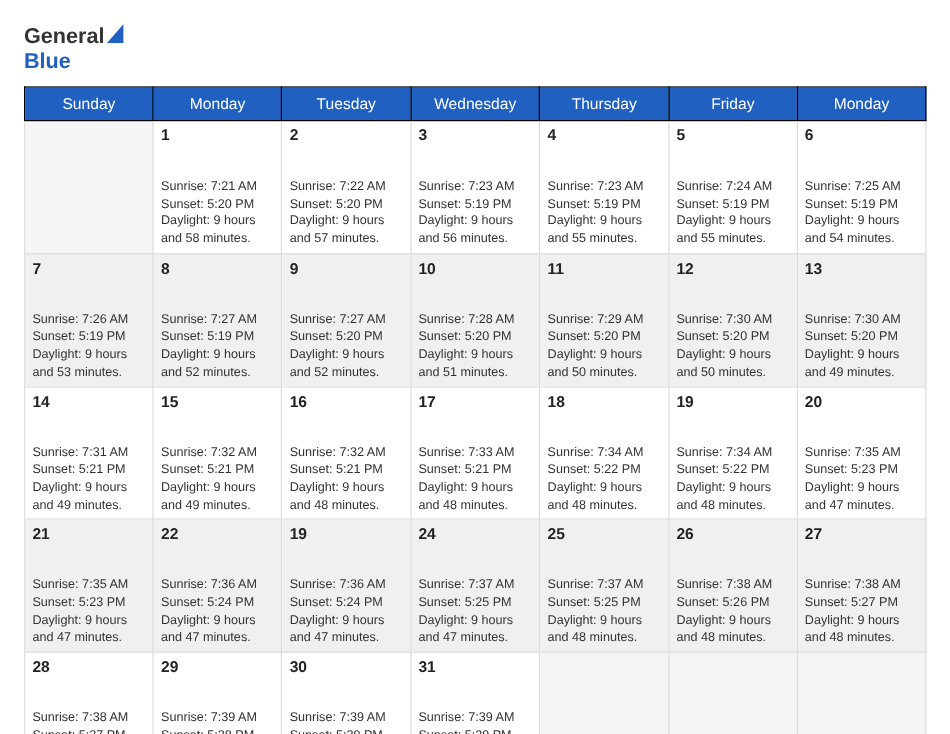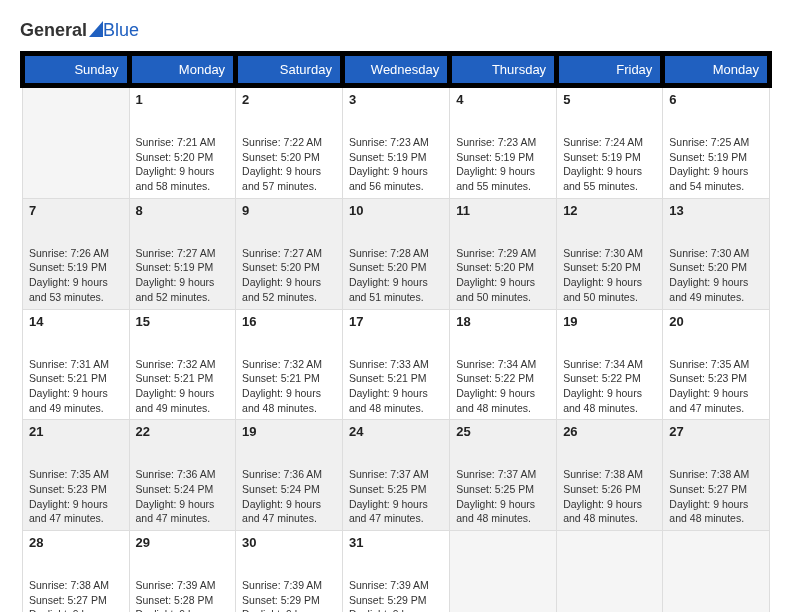"General" .logo { align-items: flex-end -> flex-start; flex-direction: row -> column }
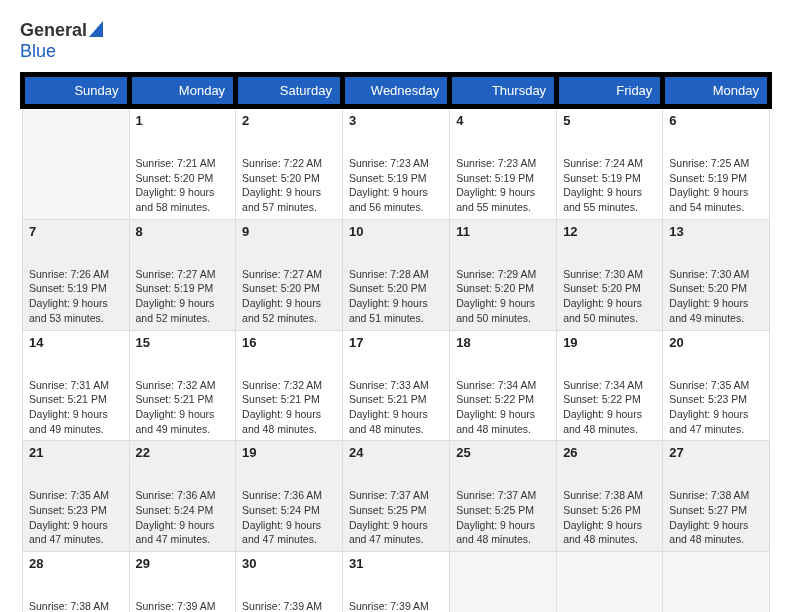"Blue" span { font-weight: normal -> bold }
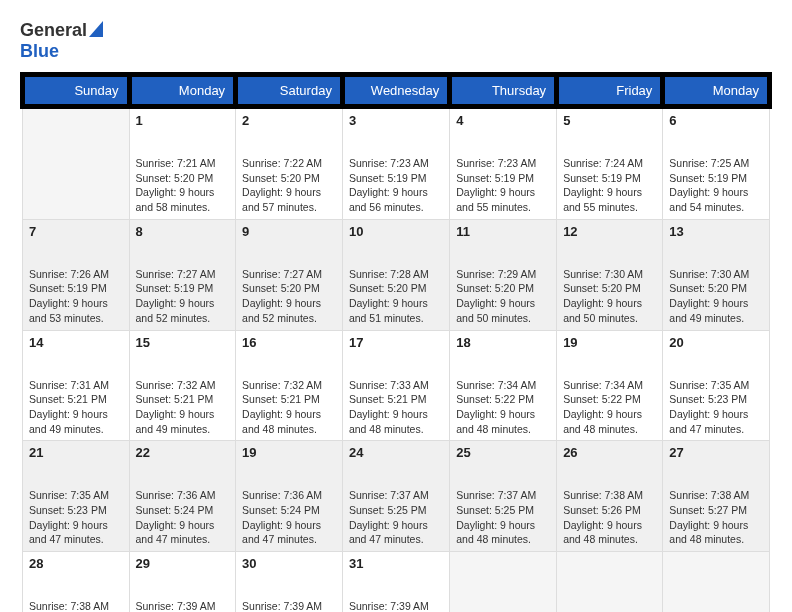"Sunday" .calendar th { border: 5px solid #000000 -> 1px solid #000000; text-align: right -> center }
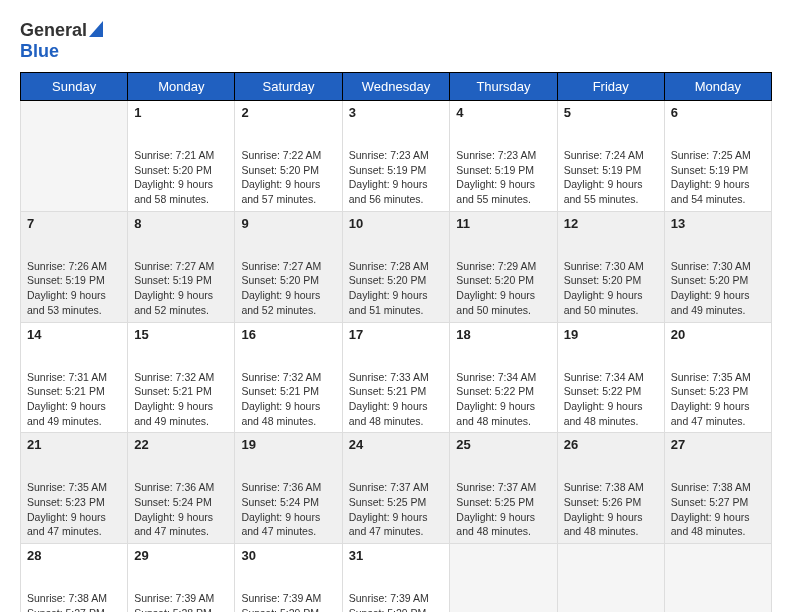"Saturday" th { text: Saturday -> Tuesday }
